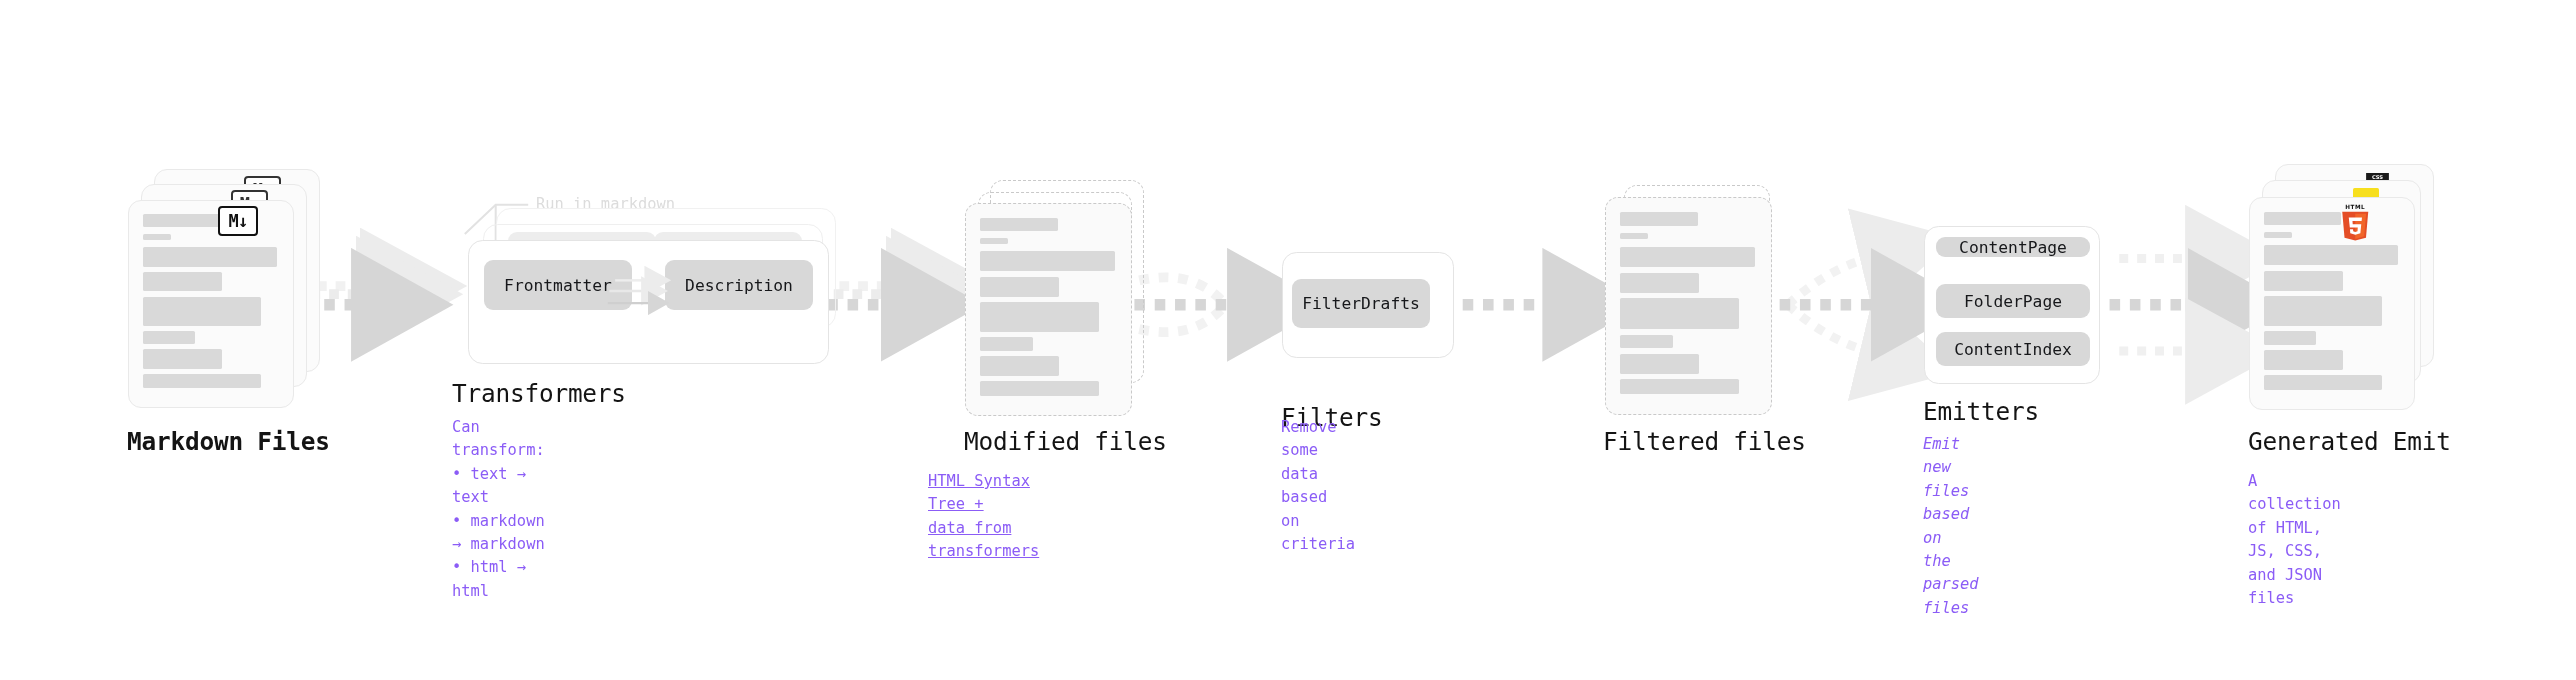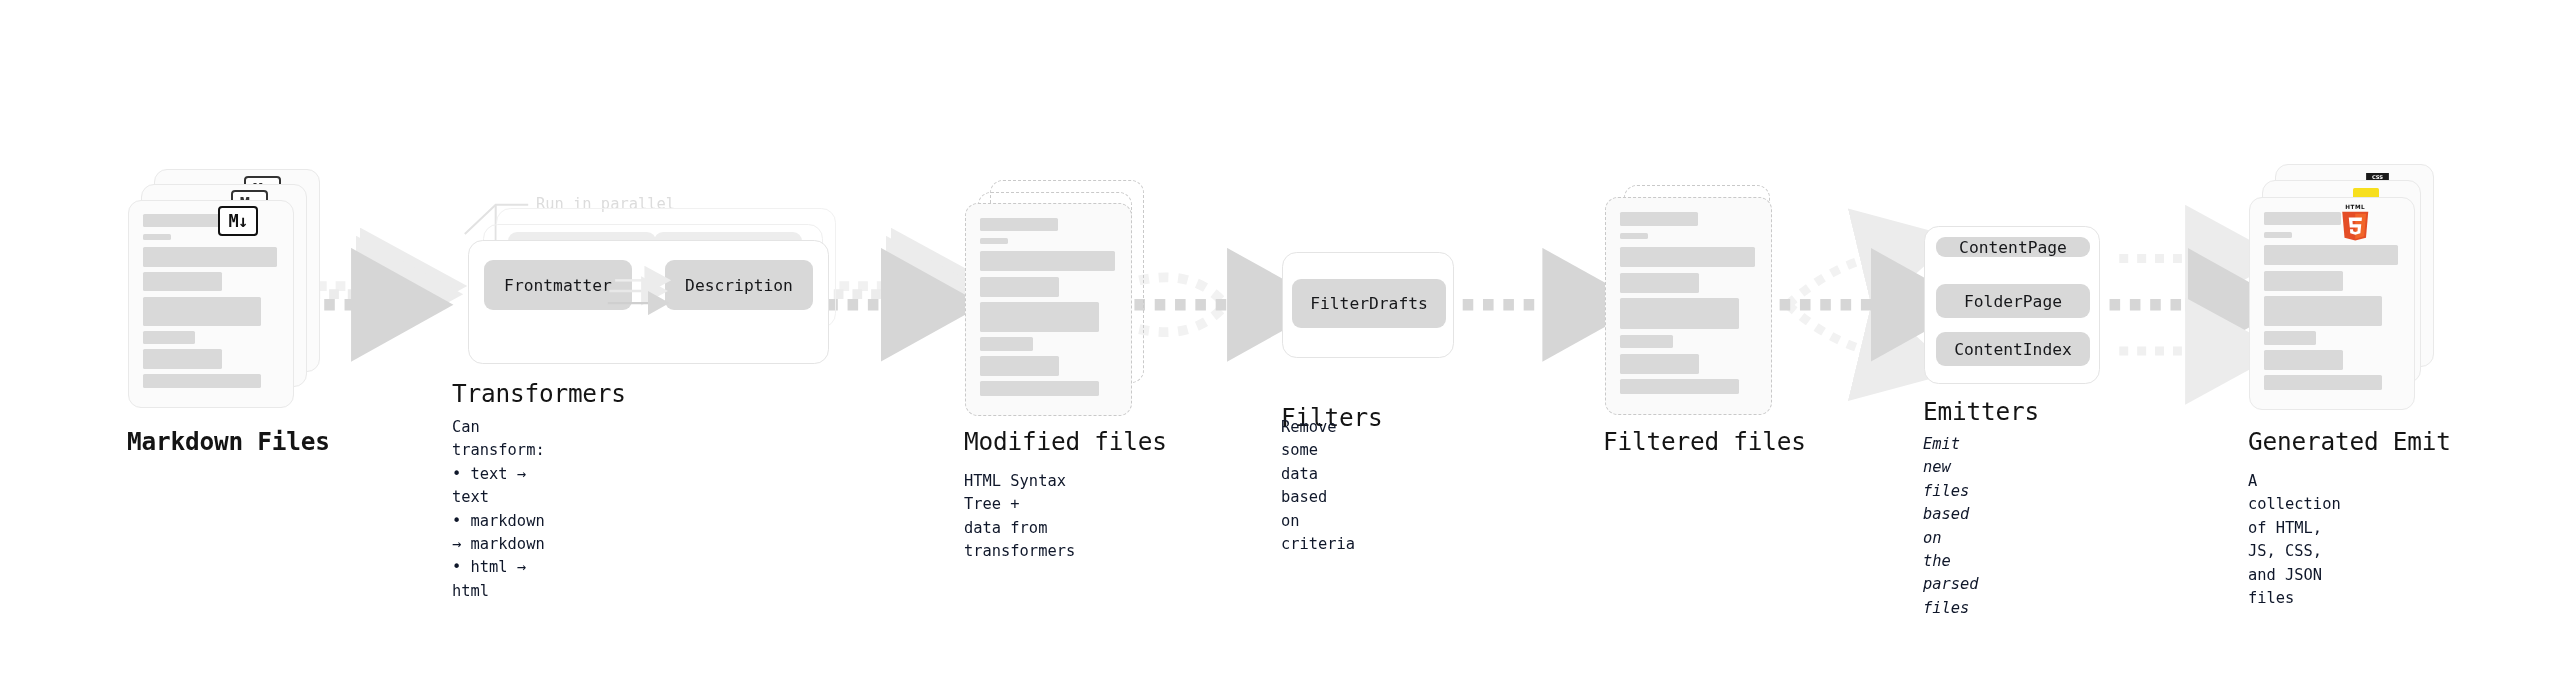"Run in parallel" div.ghosttxt { text: parallel -> markdown }
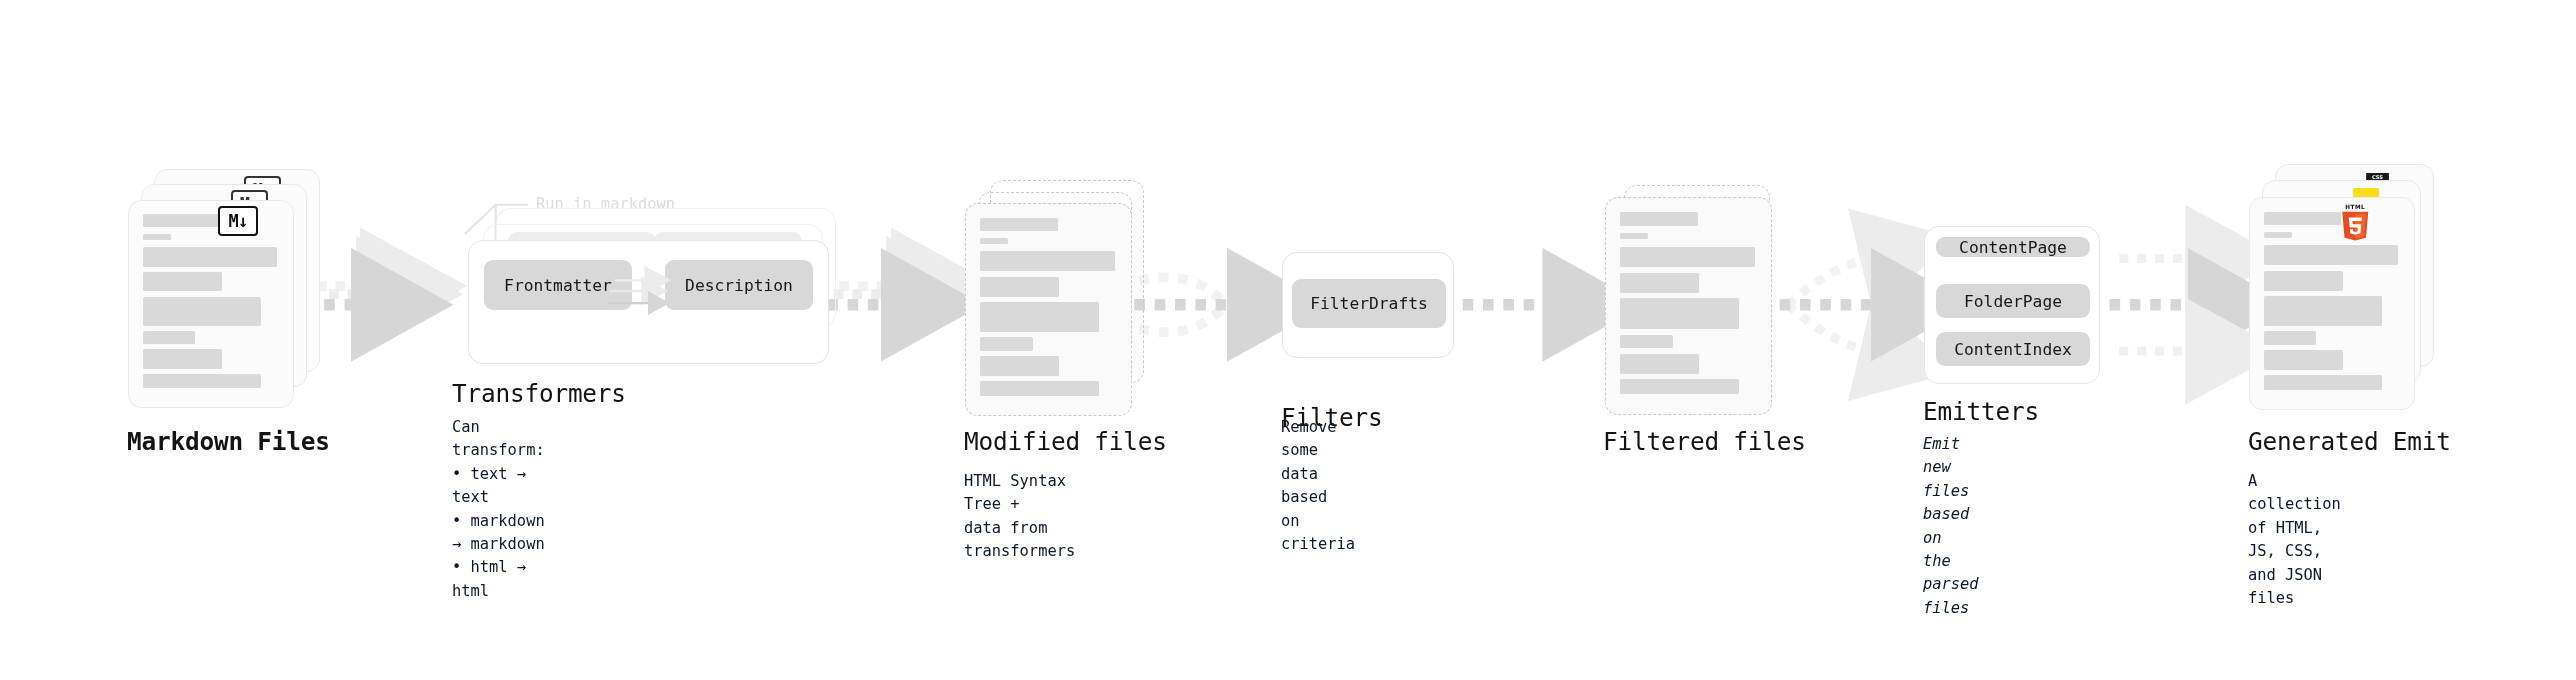"FilterDrafts" div.chip { width: 154px -> 138px }
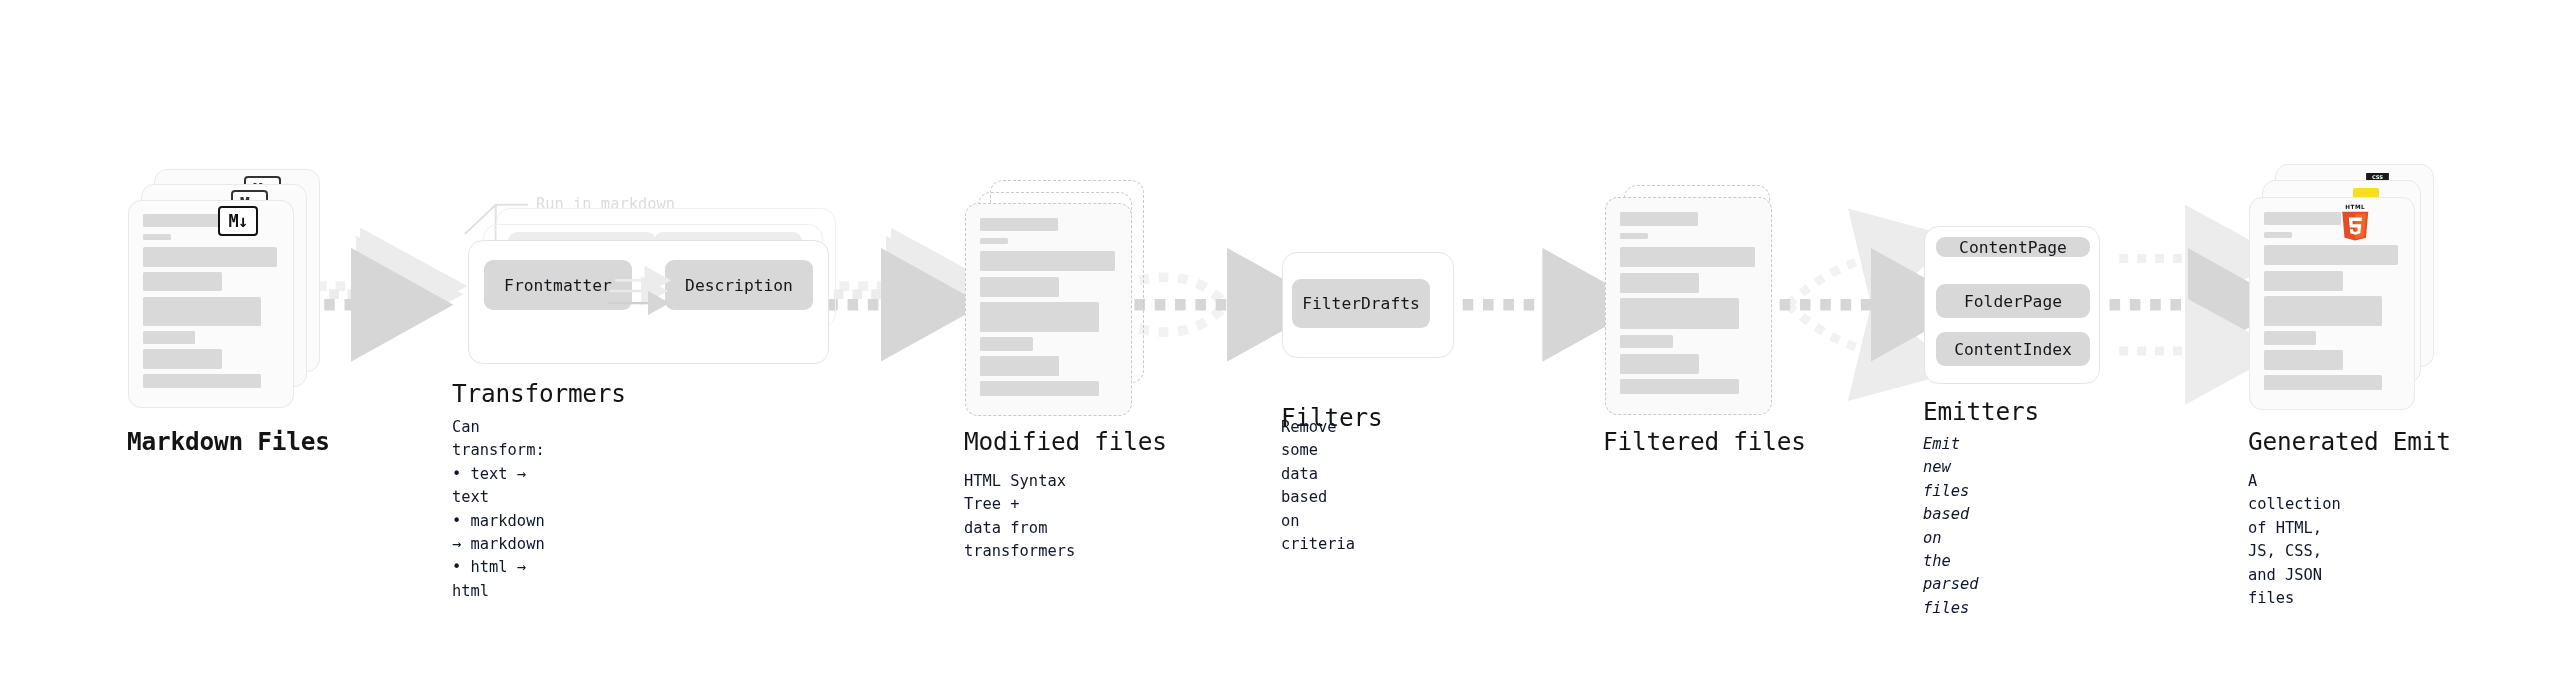"Can transform:" .sub { color: #0f172a -> #8b5cf6 }
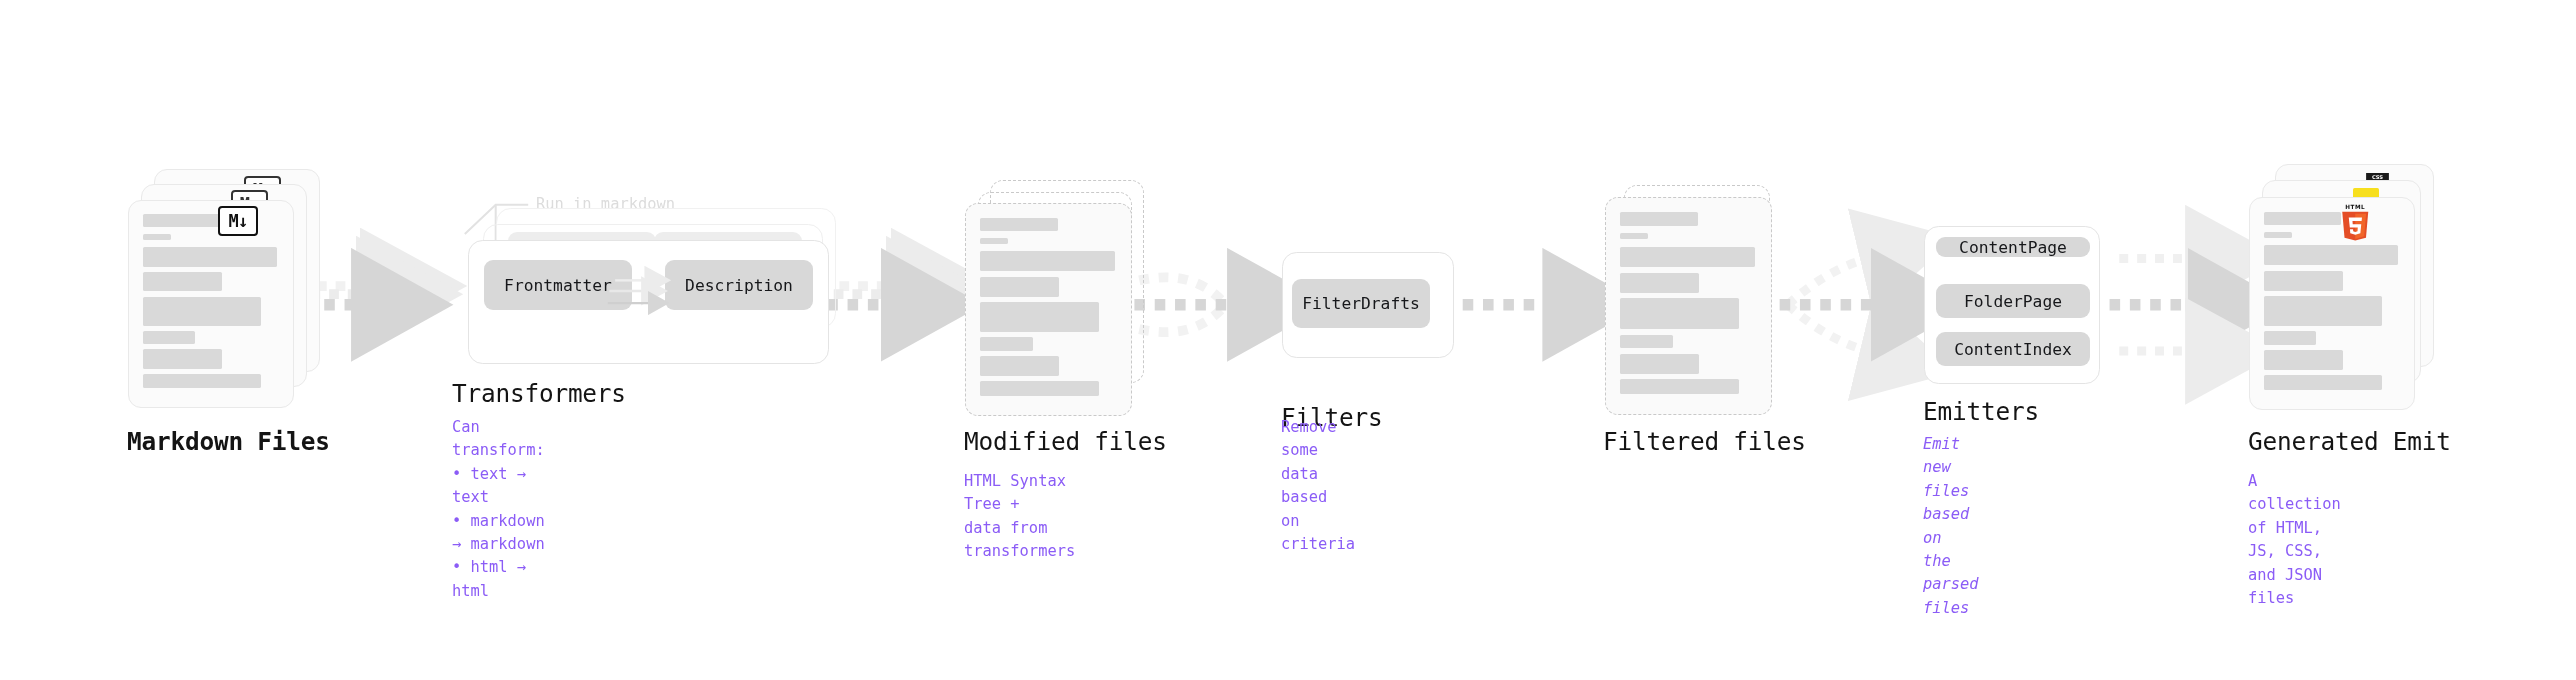"HTML Syntax Tree +" div.sub { left: 964px -> 928px; text-decoration: none -> underline }
